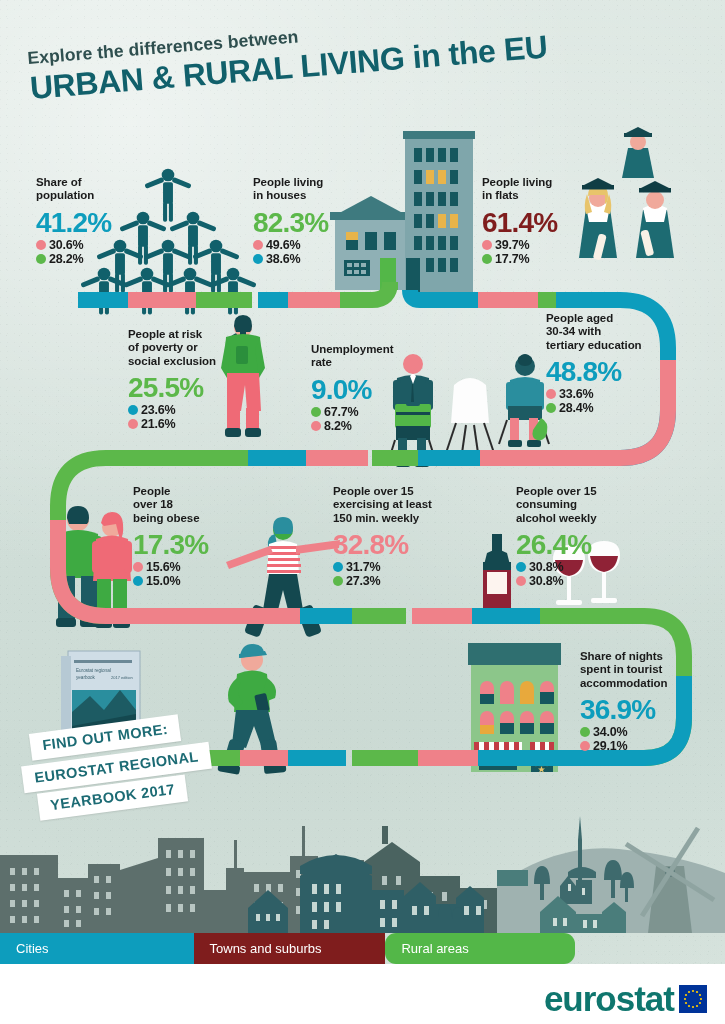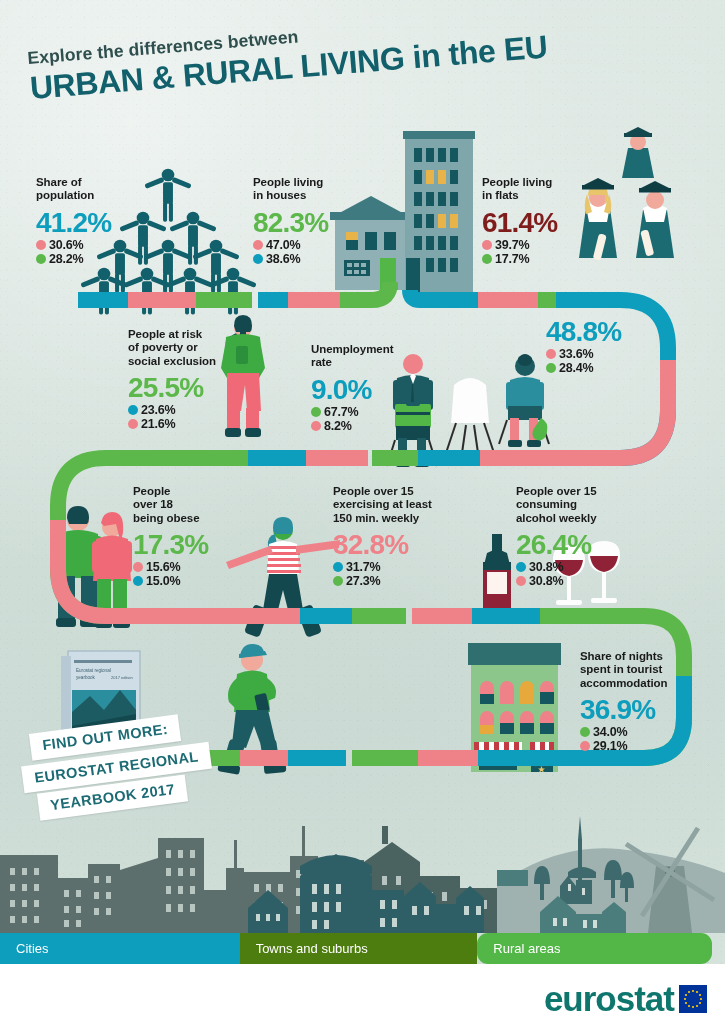"47.0%" span.val { text: 47.0% -> 49.6% }
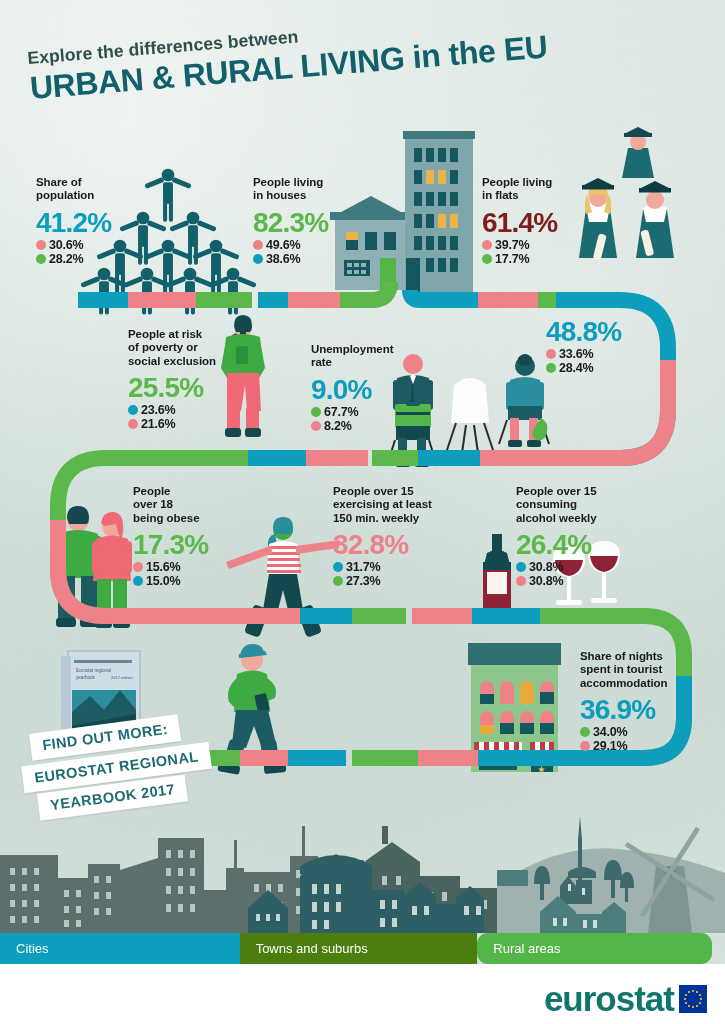"People aged" div.label { html: none -> <div>People aged<br>30-34 with<br>tertiary education</div> }
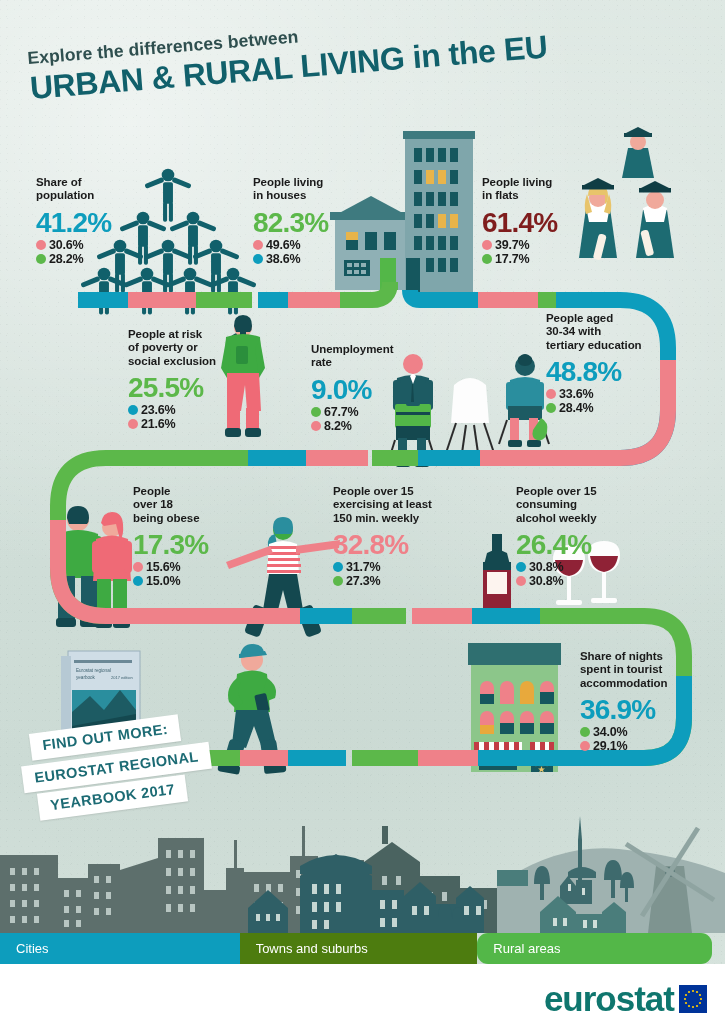"Cities" .legend { width: 712px -> 575px }
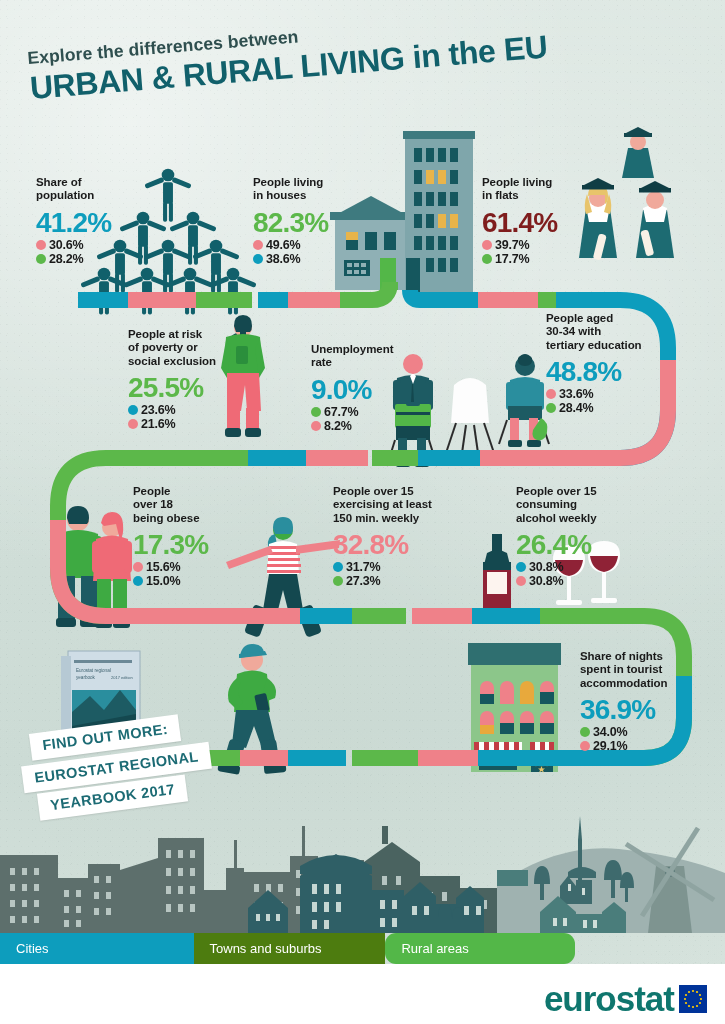"Towns and suburbs" .legend .s2 { background: #4d7c0f -> #7f1d1d }
